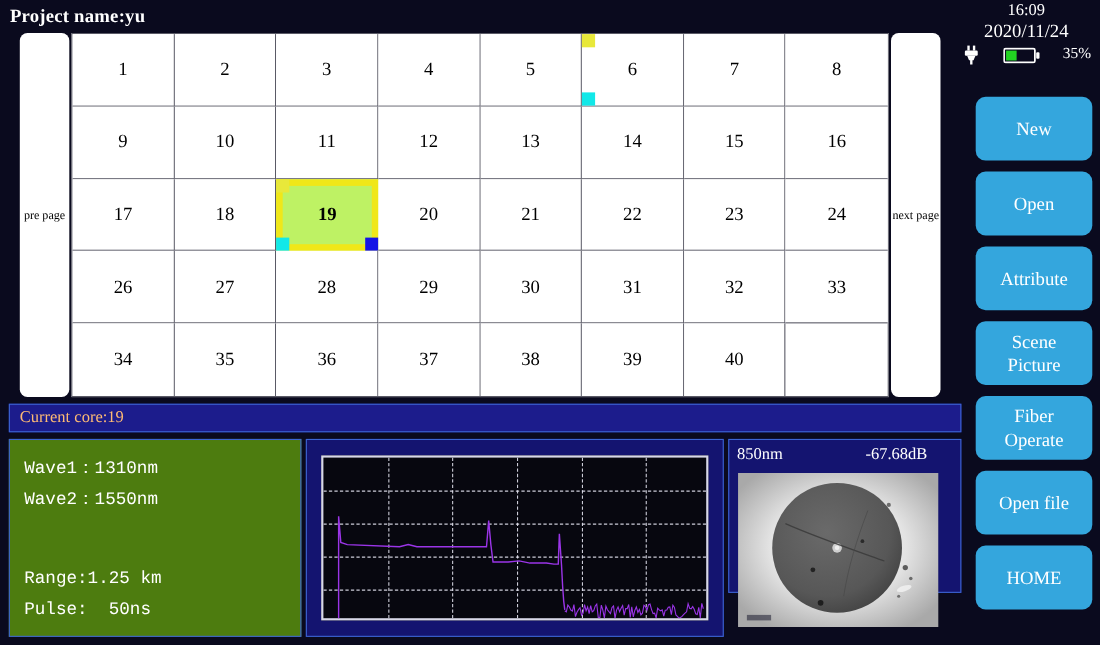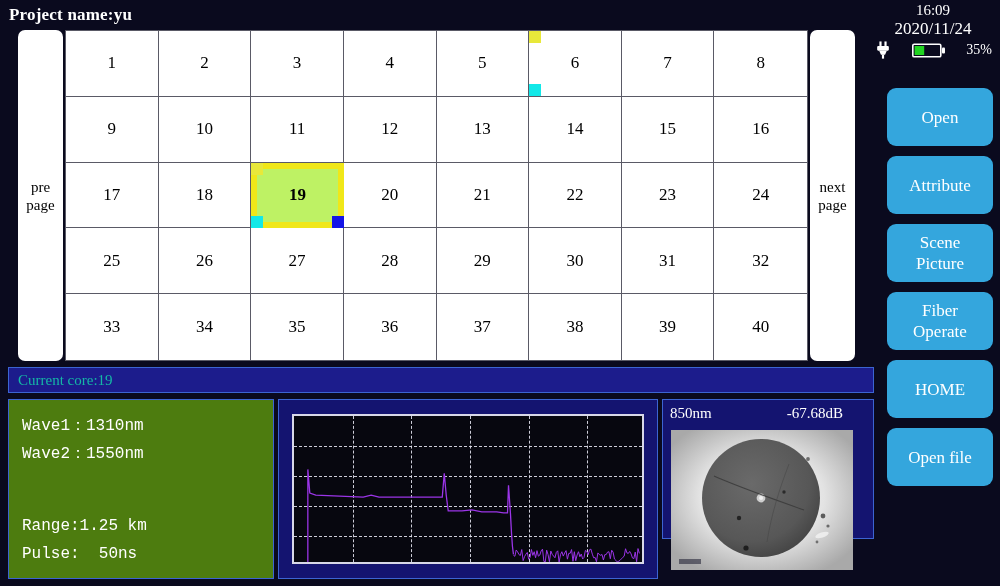"New" button.rail-button { html: none -> <button>New</button> }
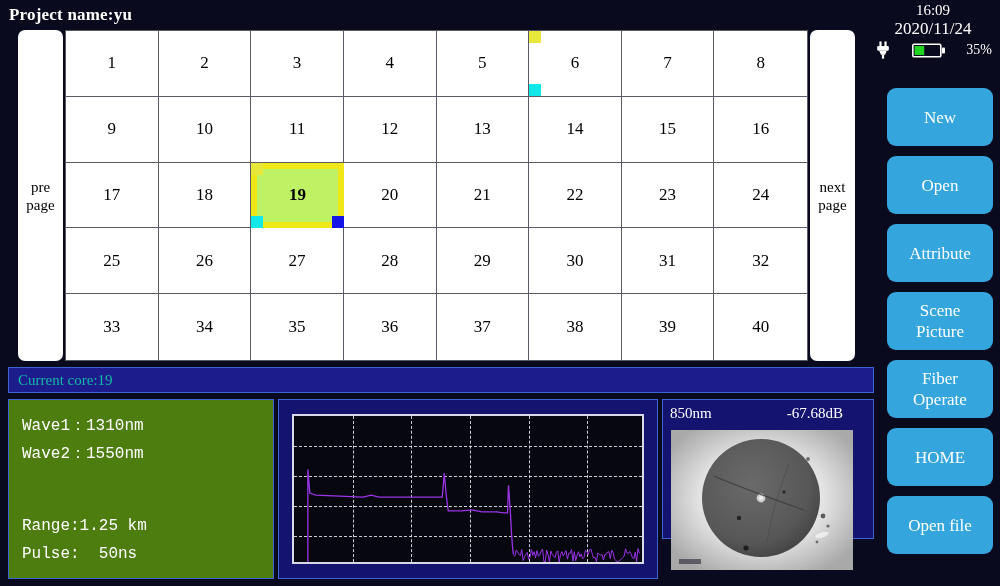"pre page" .page-nav { font-size: 15px -> 11px }
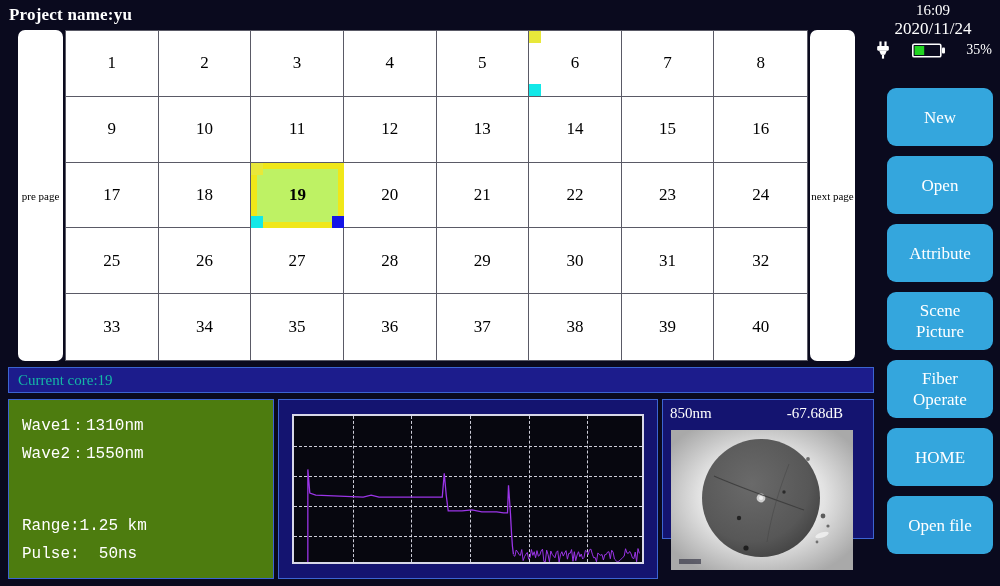"25" div.core-cell { html: <div> <span>25</span> </div> -> none }
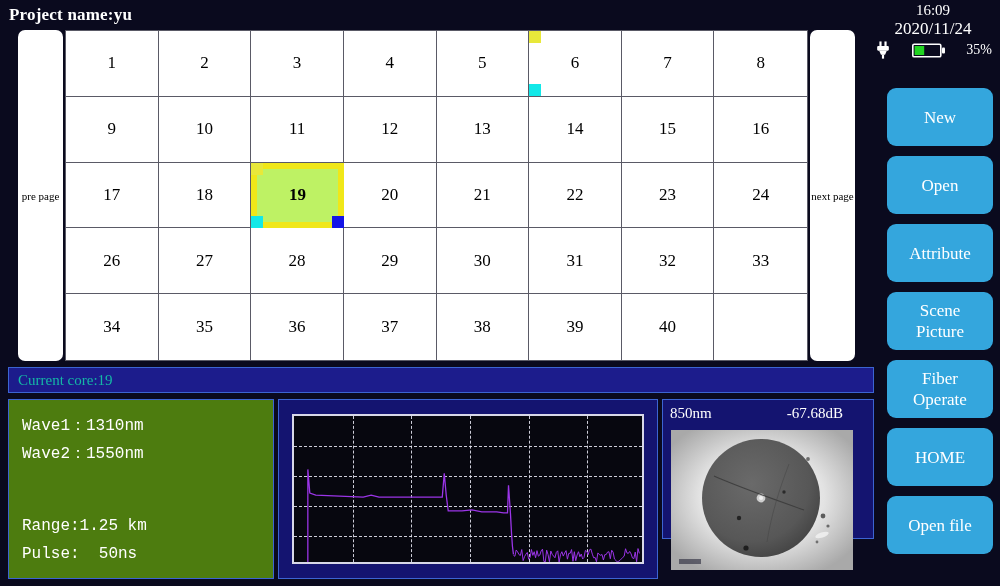"Current core:19" #current-core-bar { color: #14b8a6 -> #fdba74 }
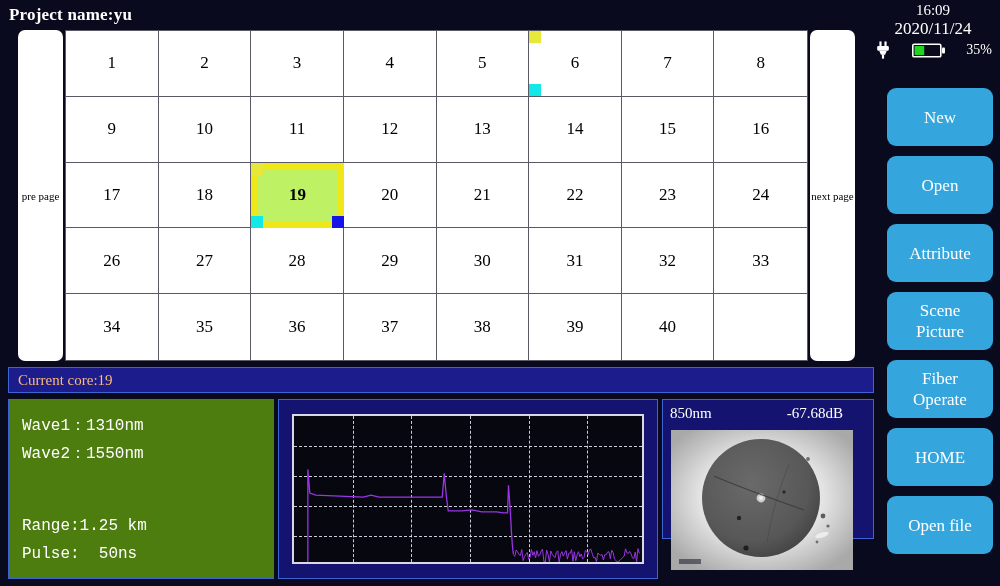"HOME" button.rail-button { order: before "Open file" -> after "Open file" }
